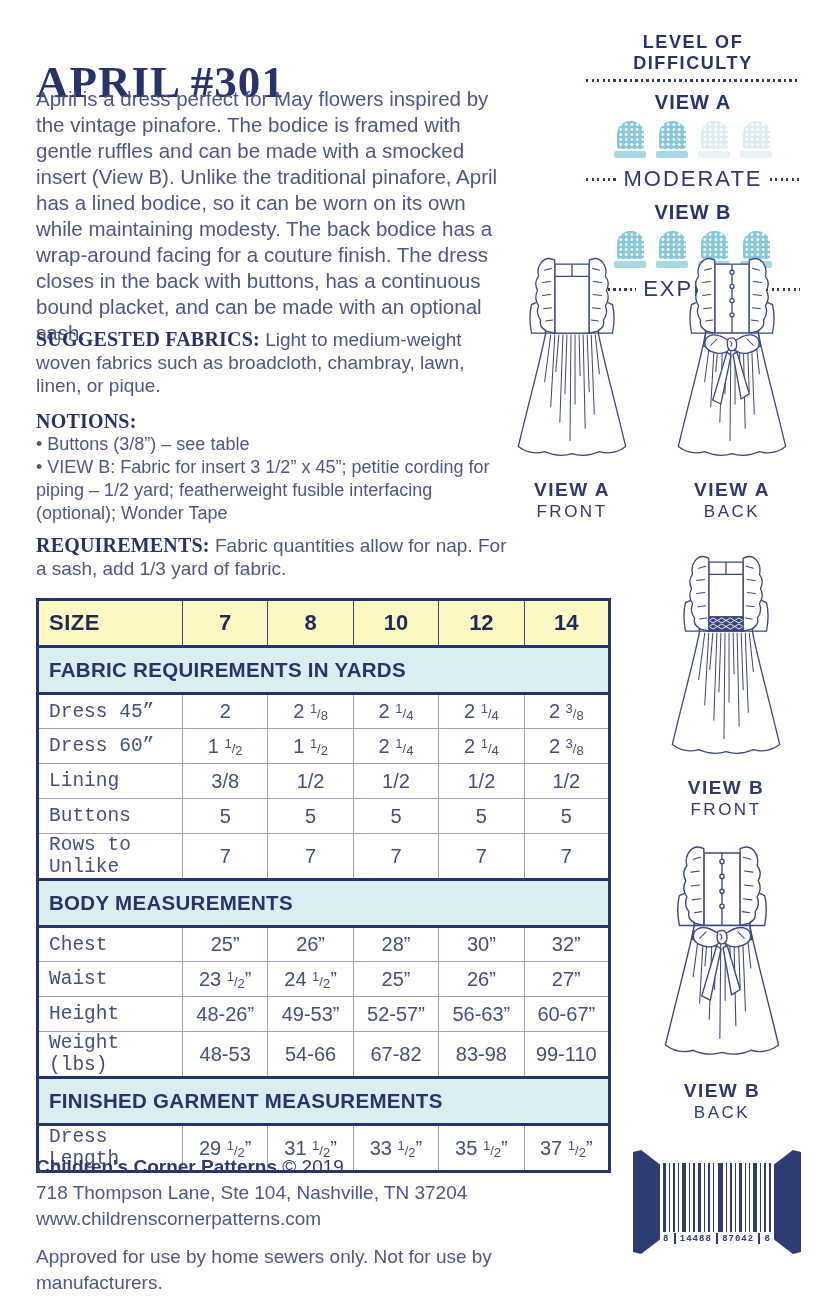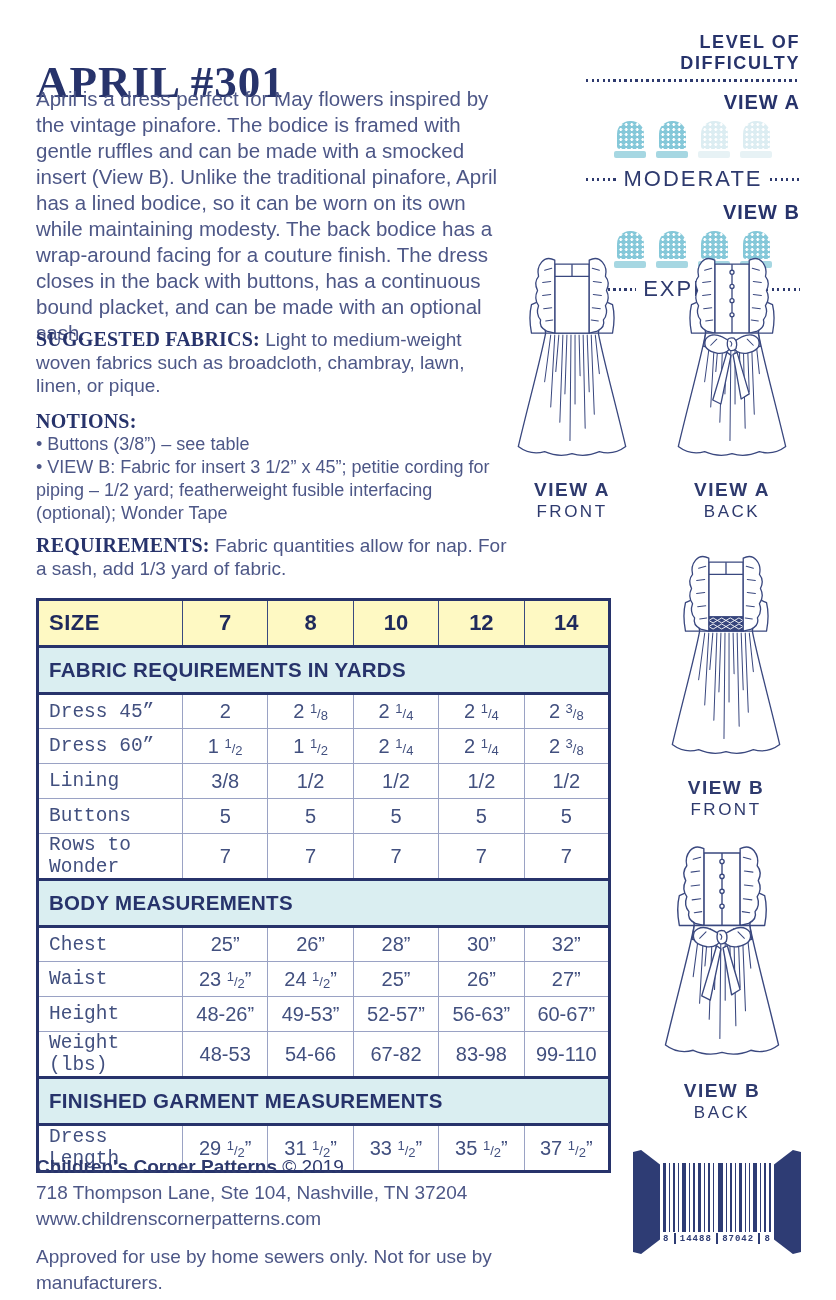"LEVEL OF DIFFICULTY" .difficulty { text-align: right -> center }
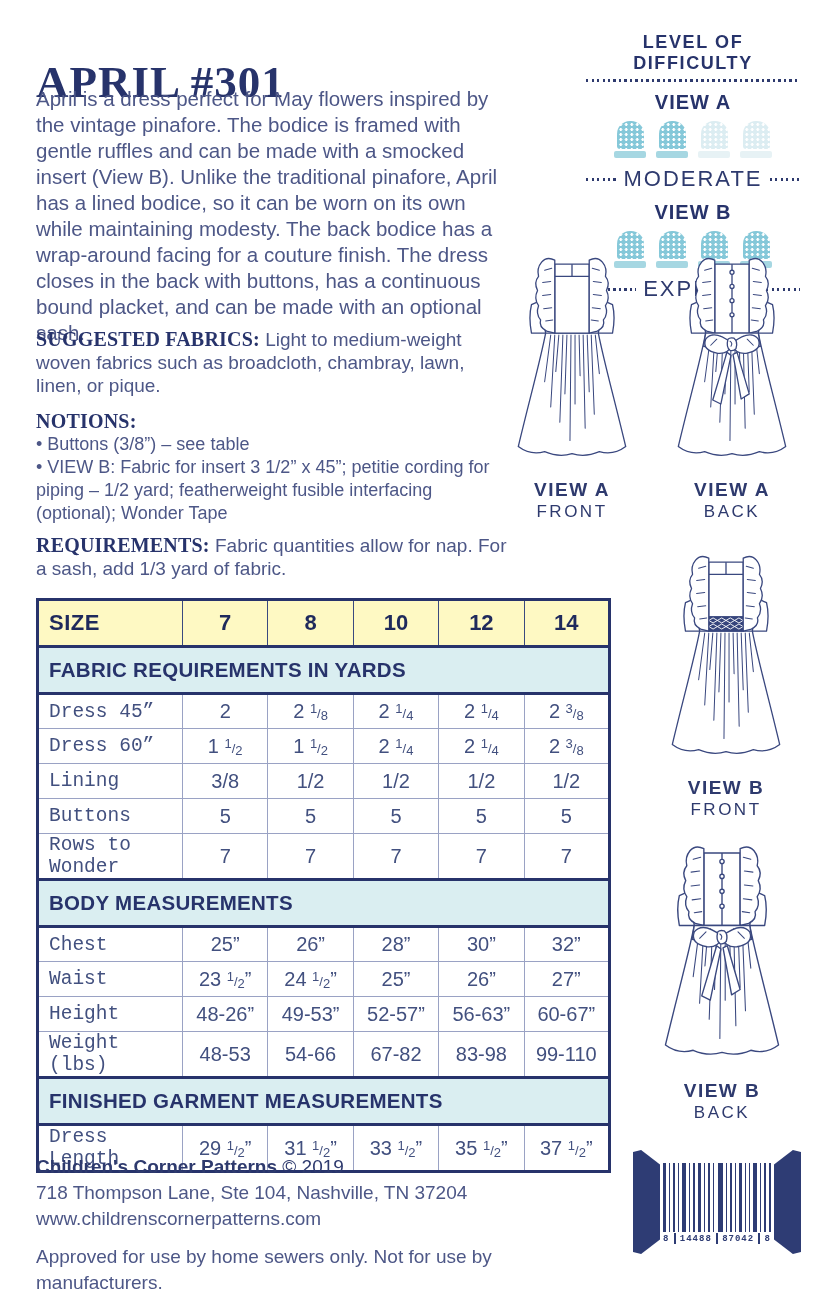"Rows to Wonder" td.lab { text: Wonder -> Unlike }
